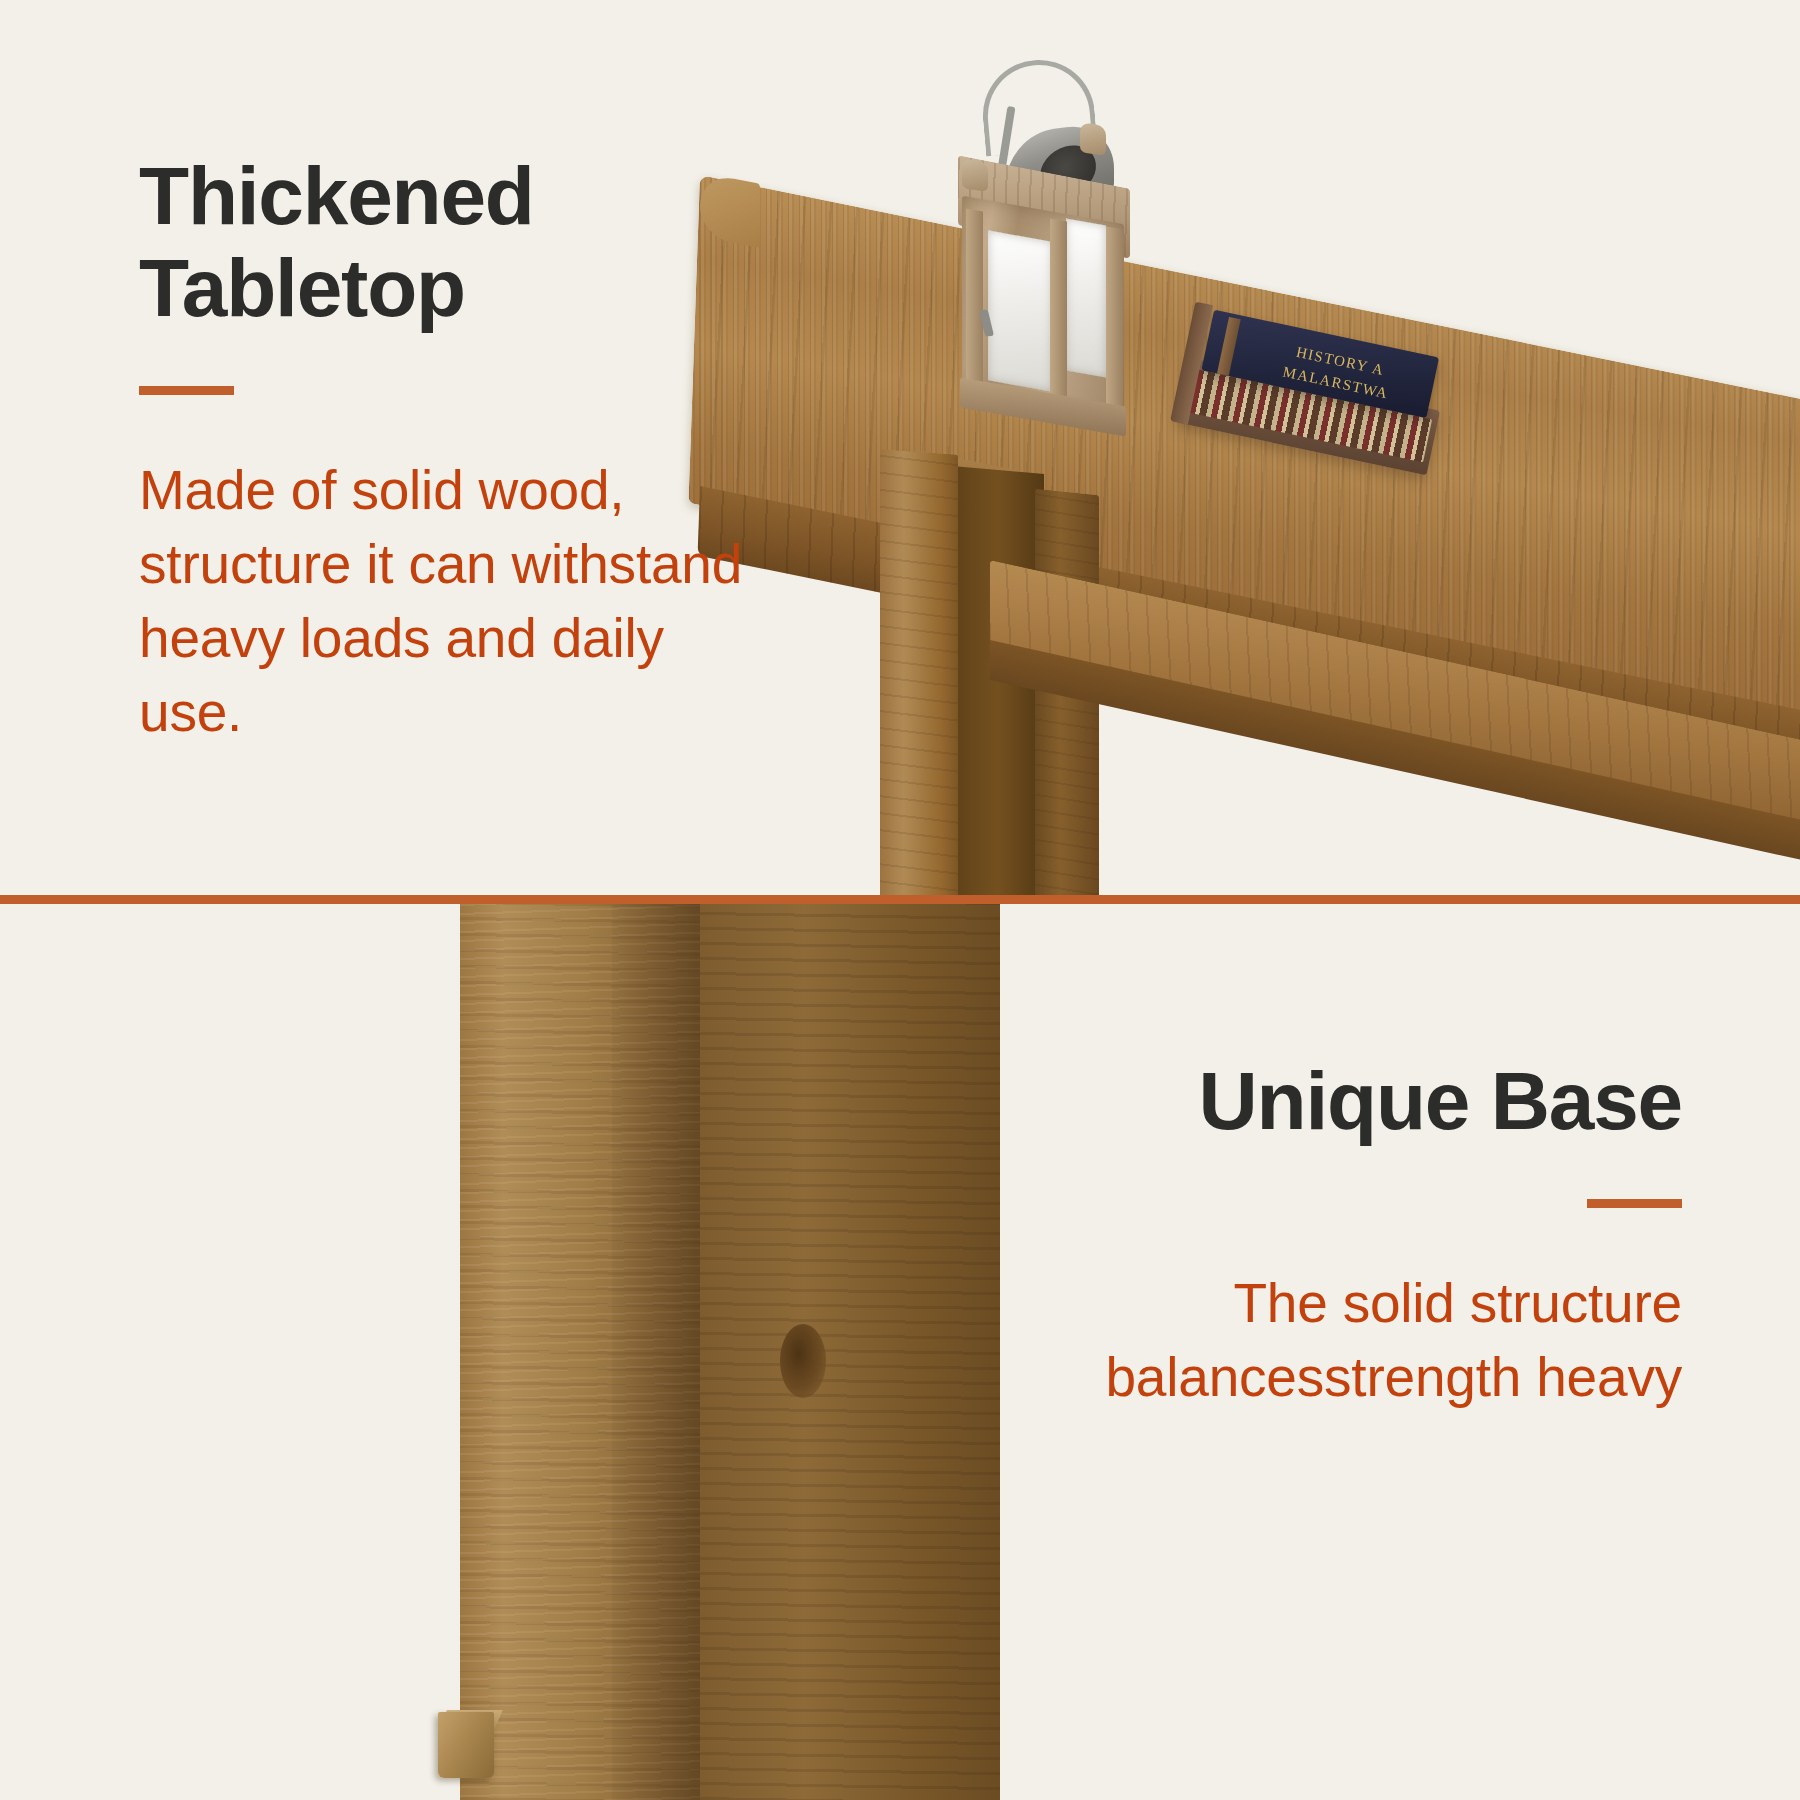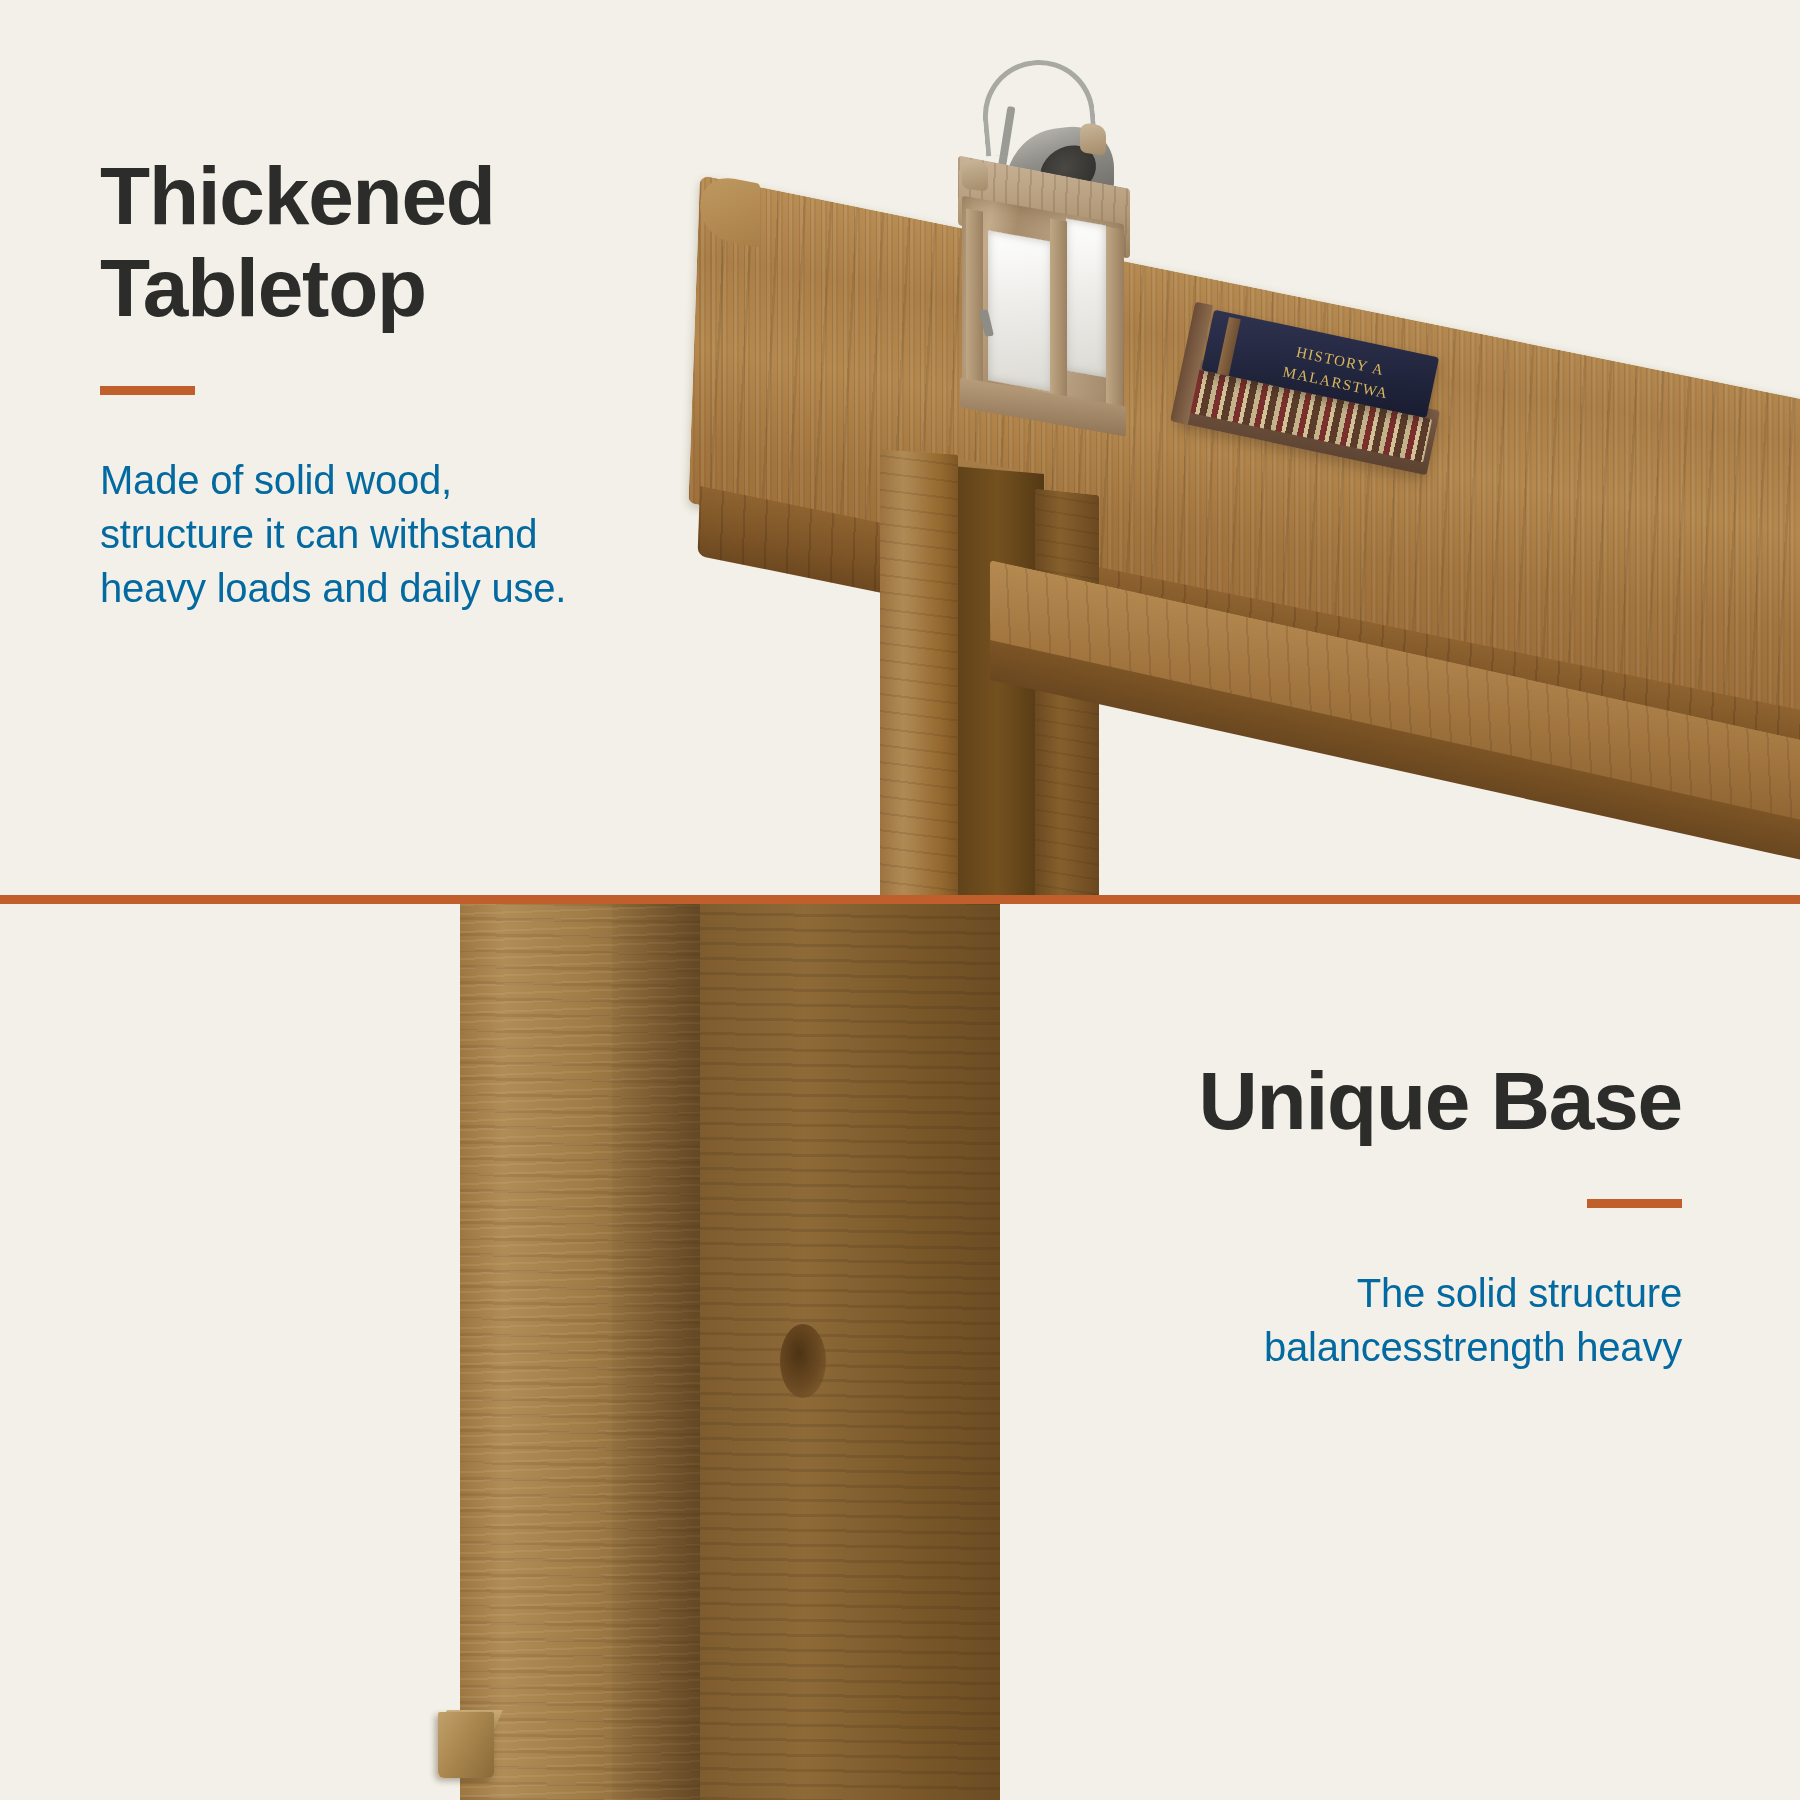"Thickened" .text-block { margin-left: none -> 39px }
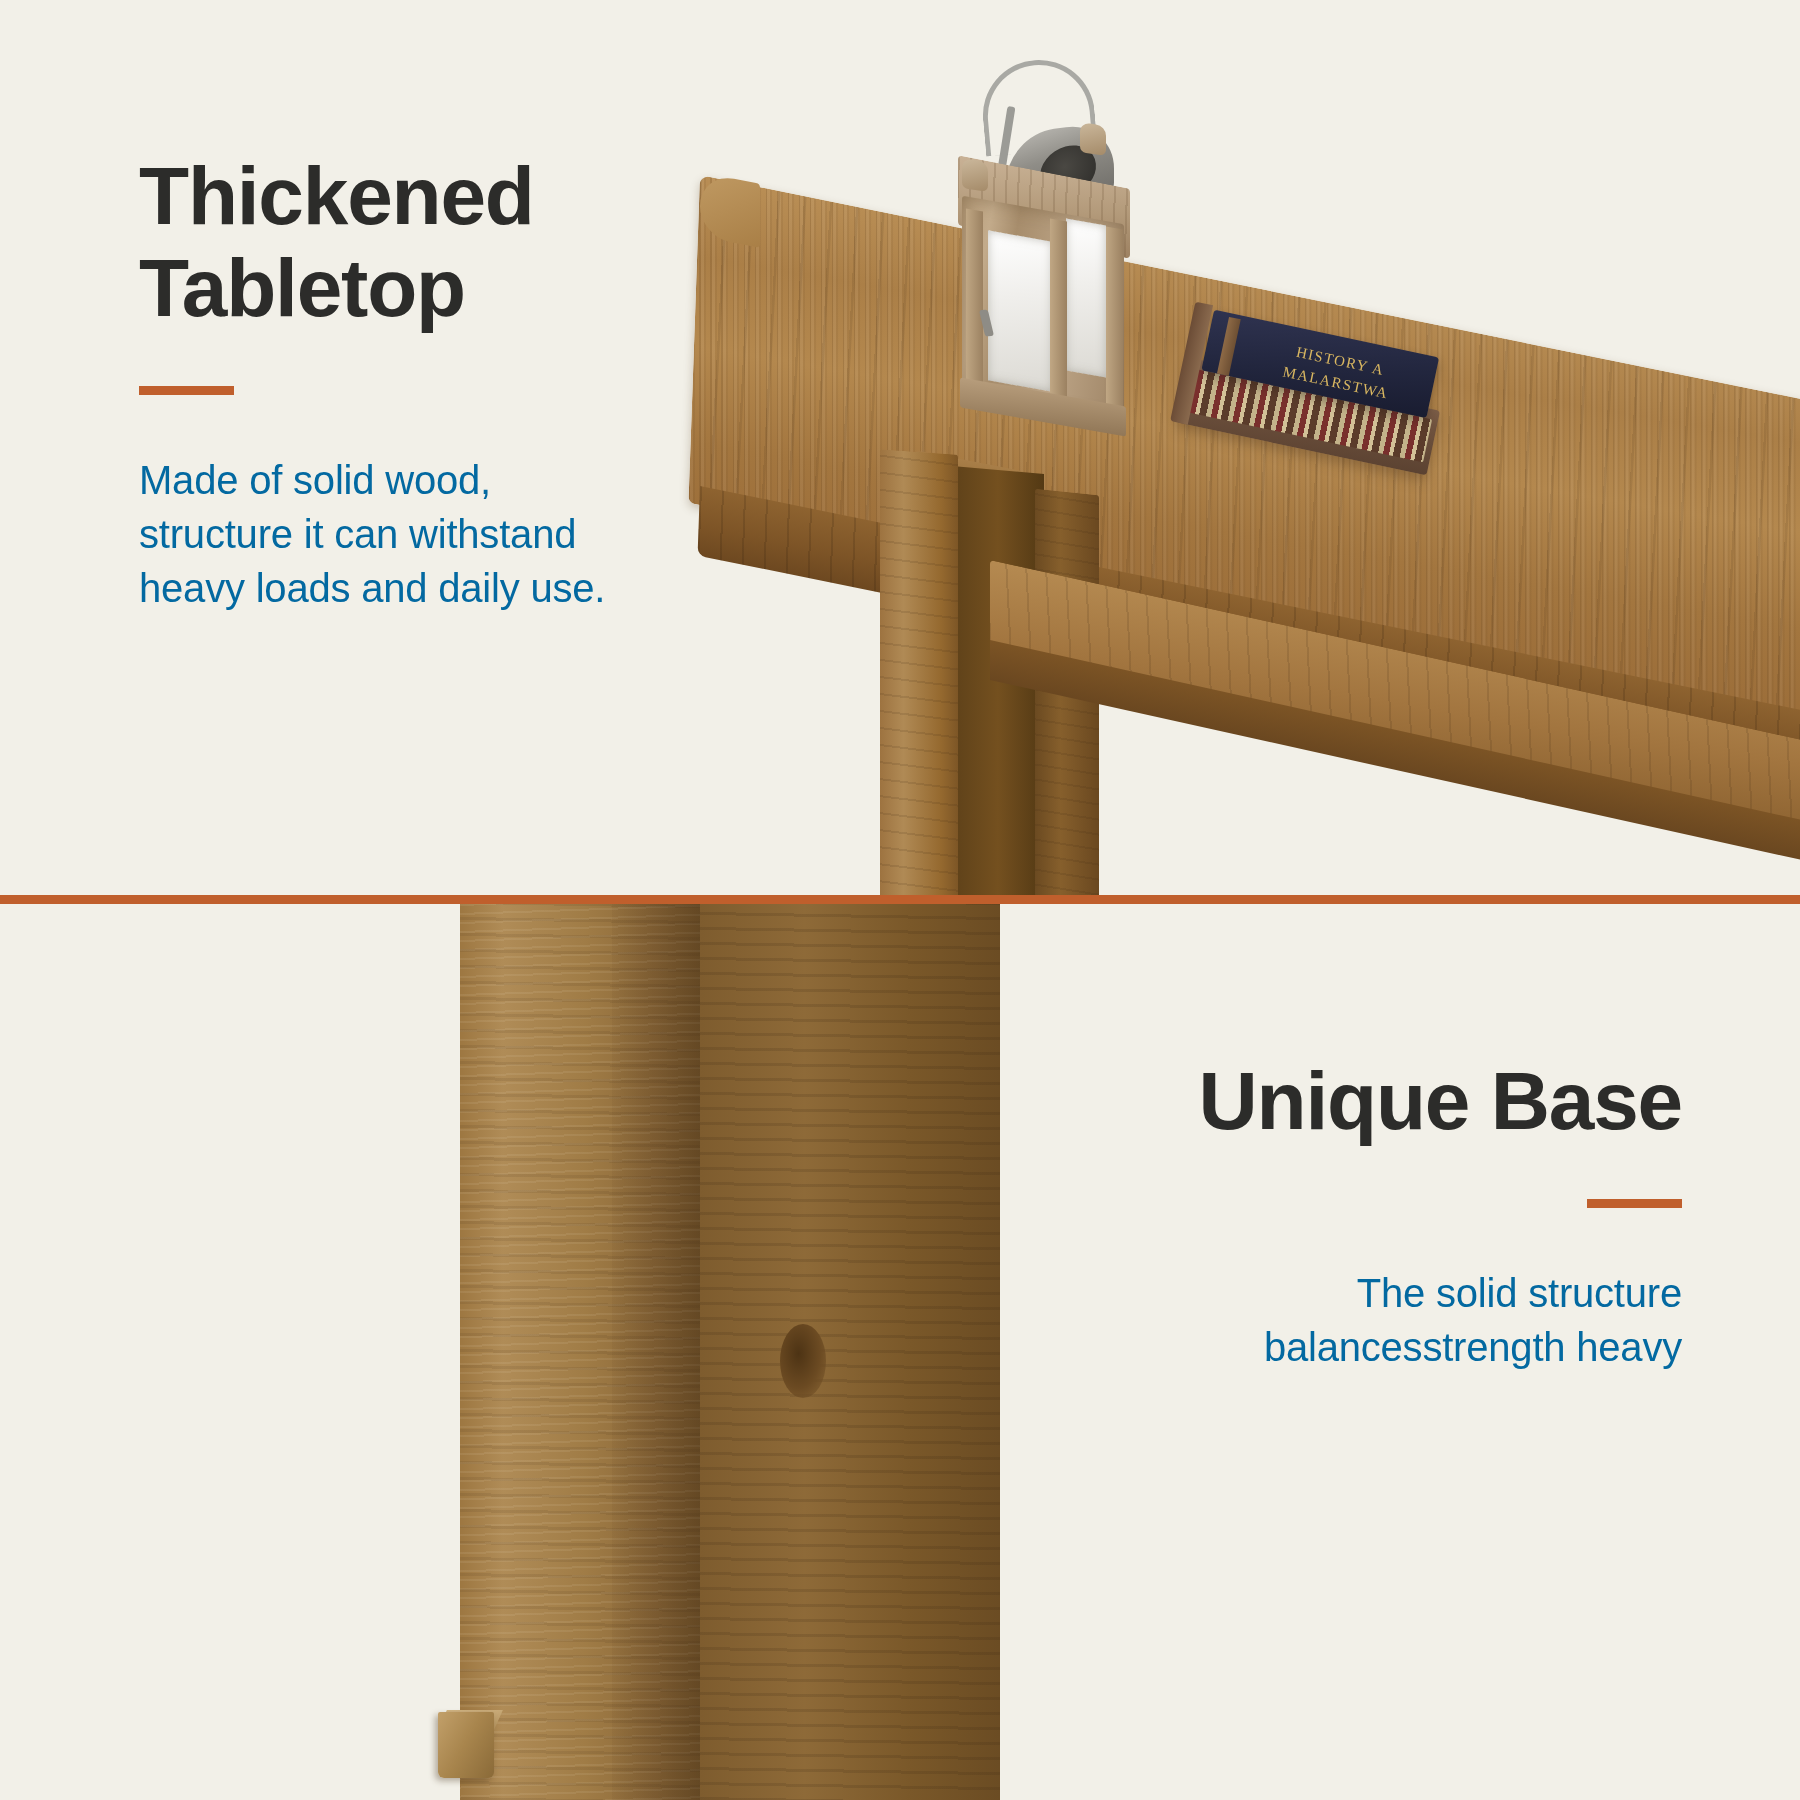"Made of solid wood," .body-copy { color: #0369a1 -> #c2410c; font-size: 40px -> 55px }
